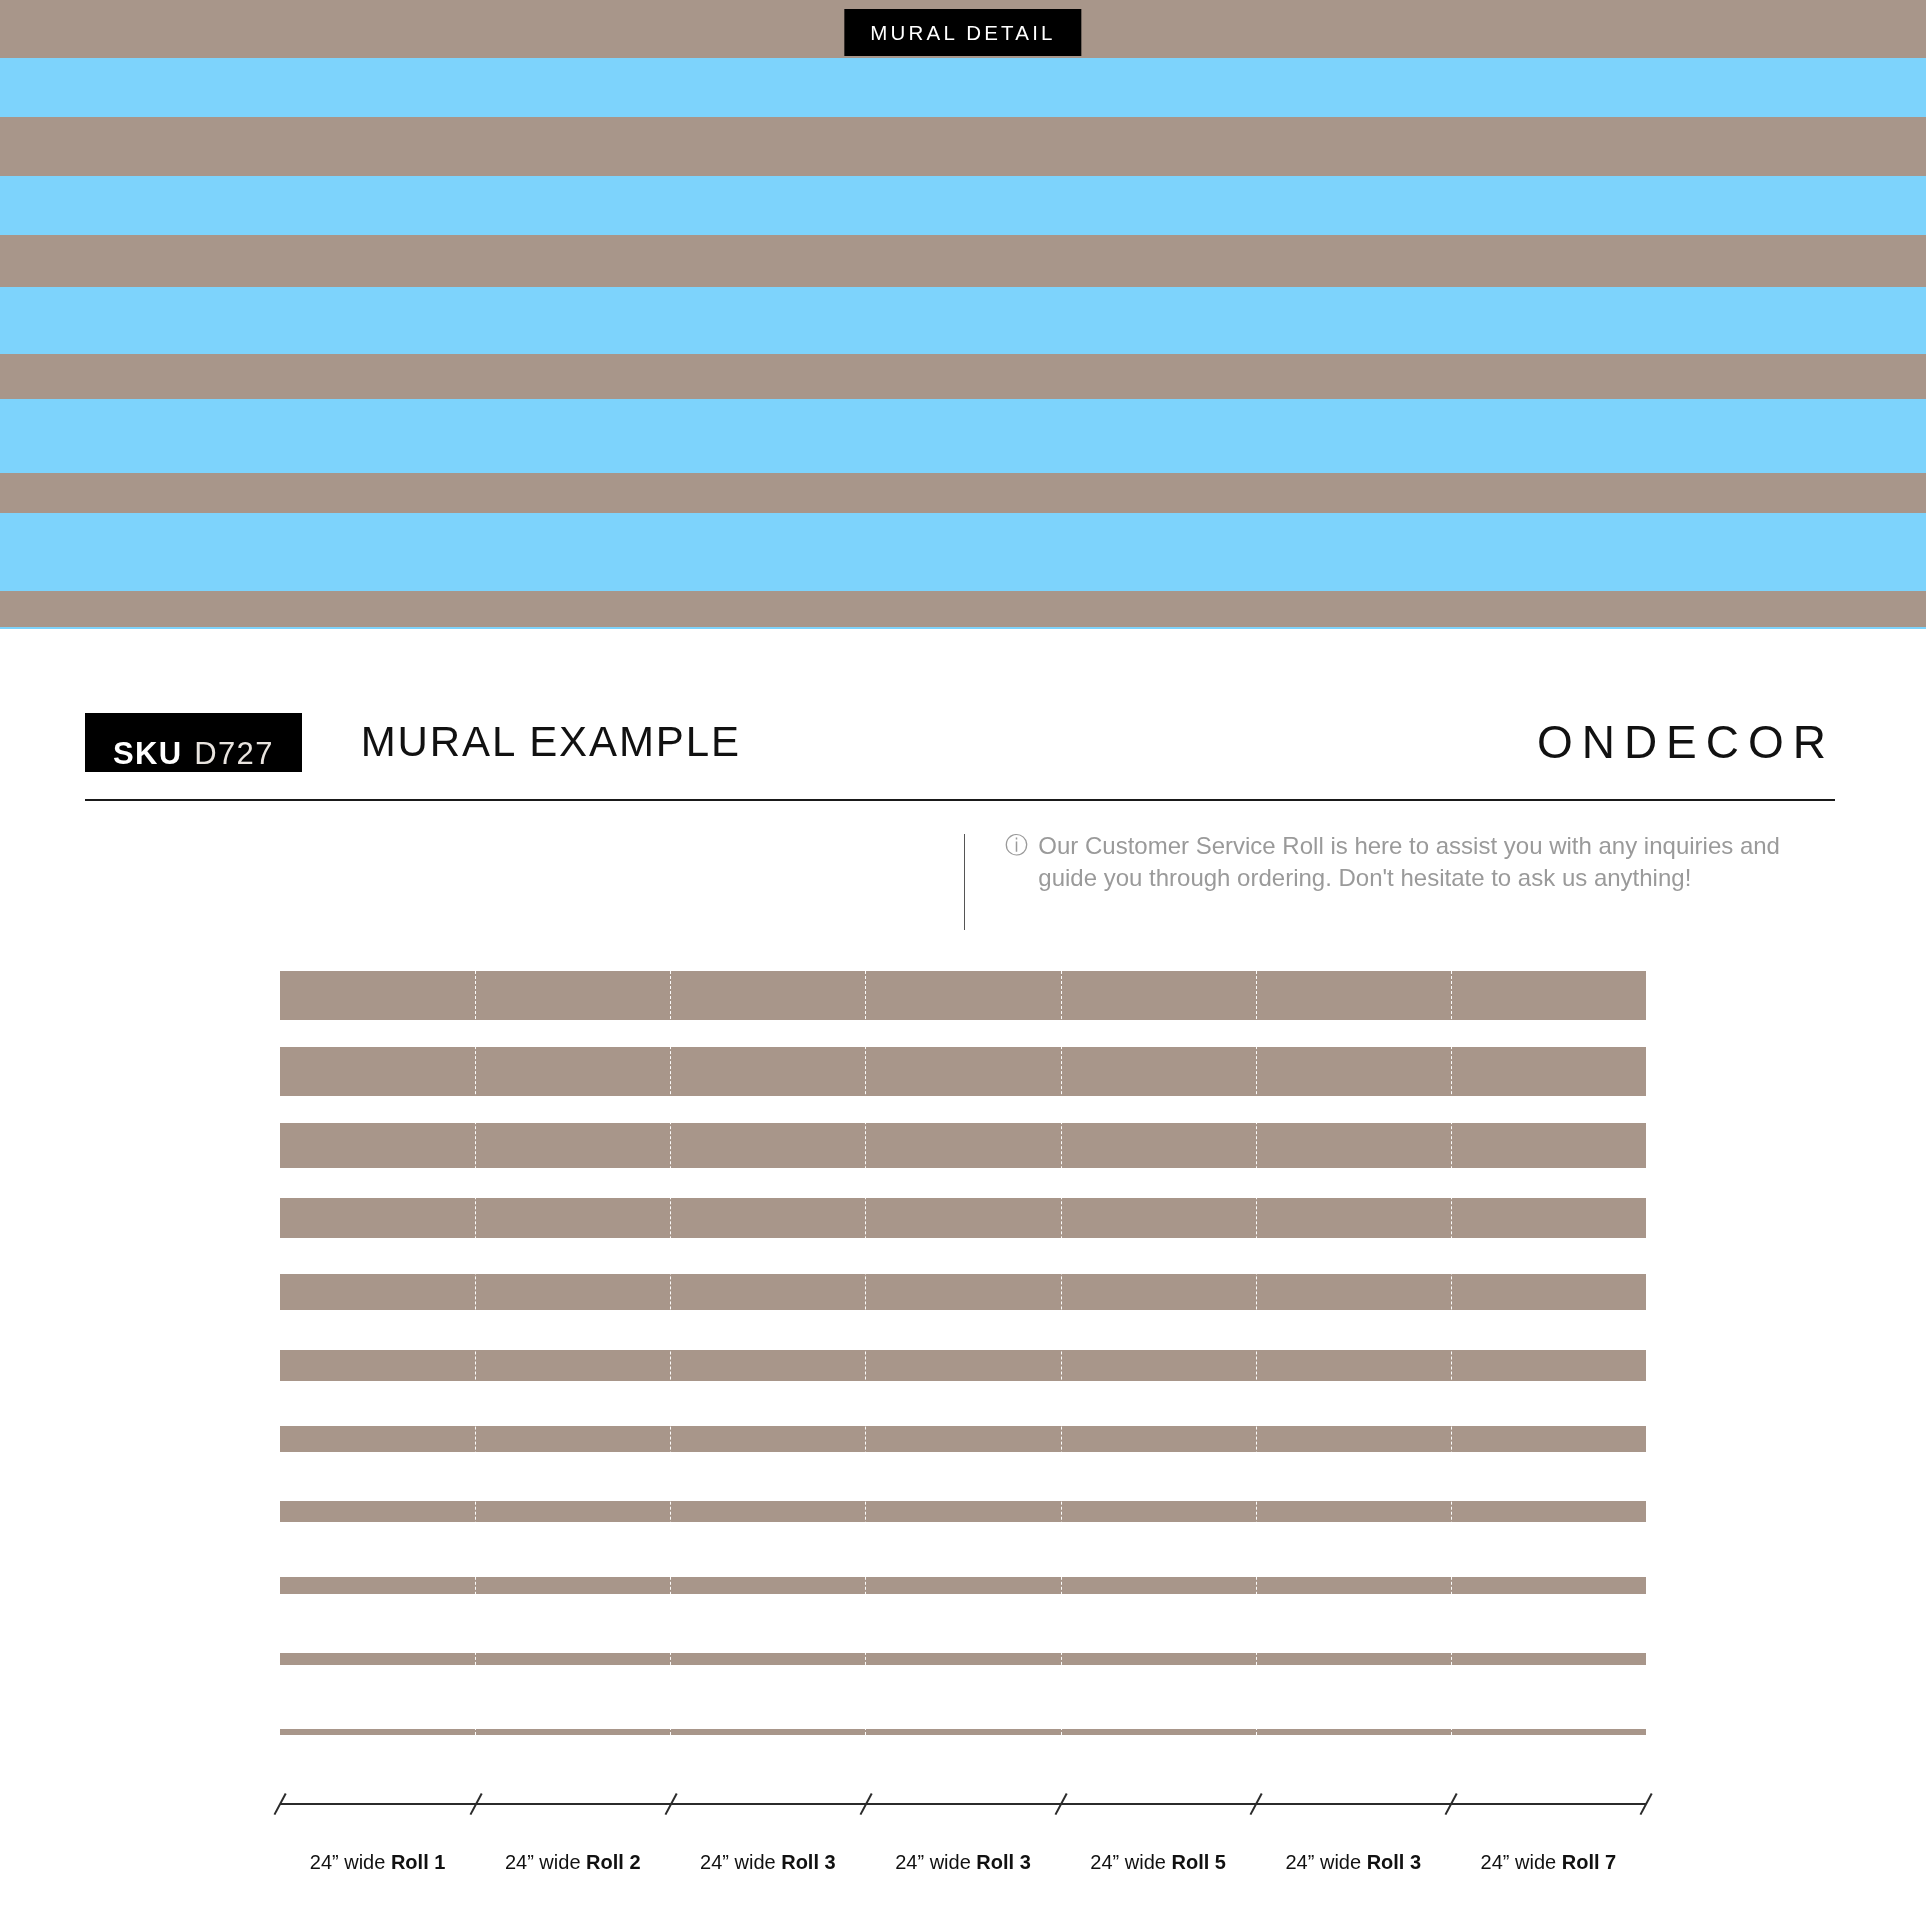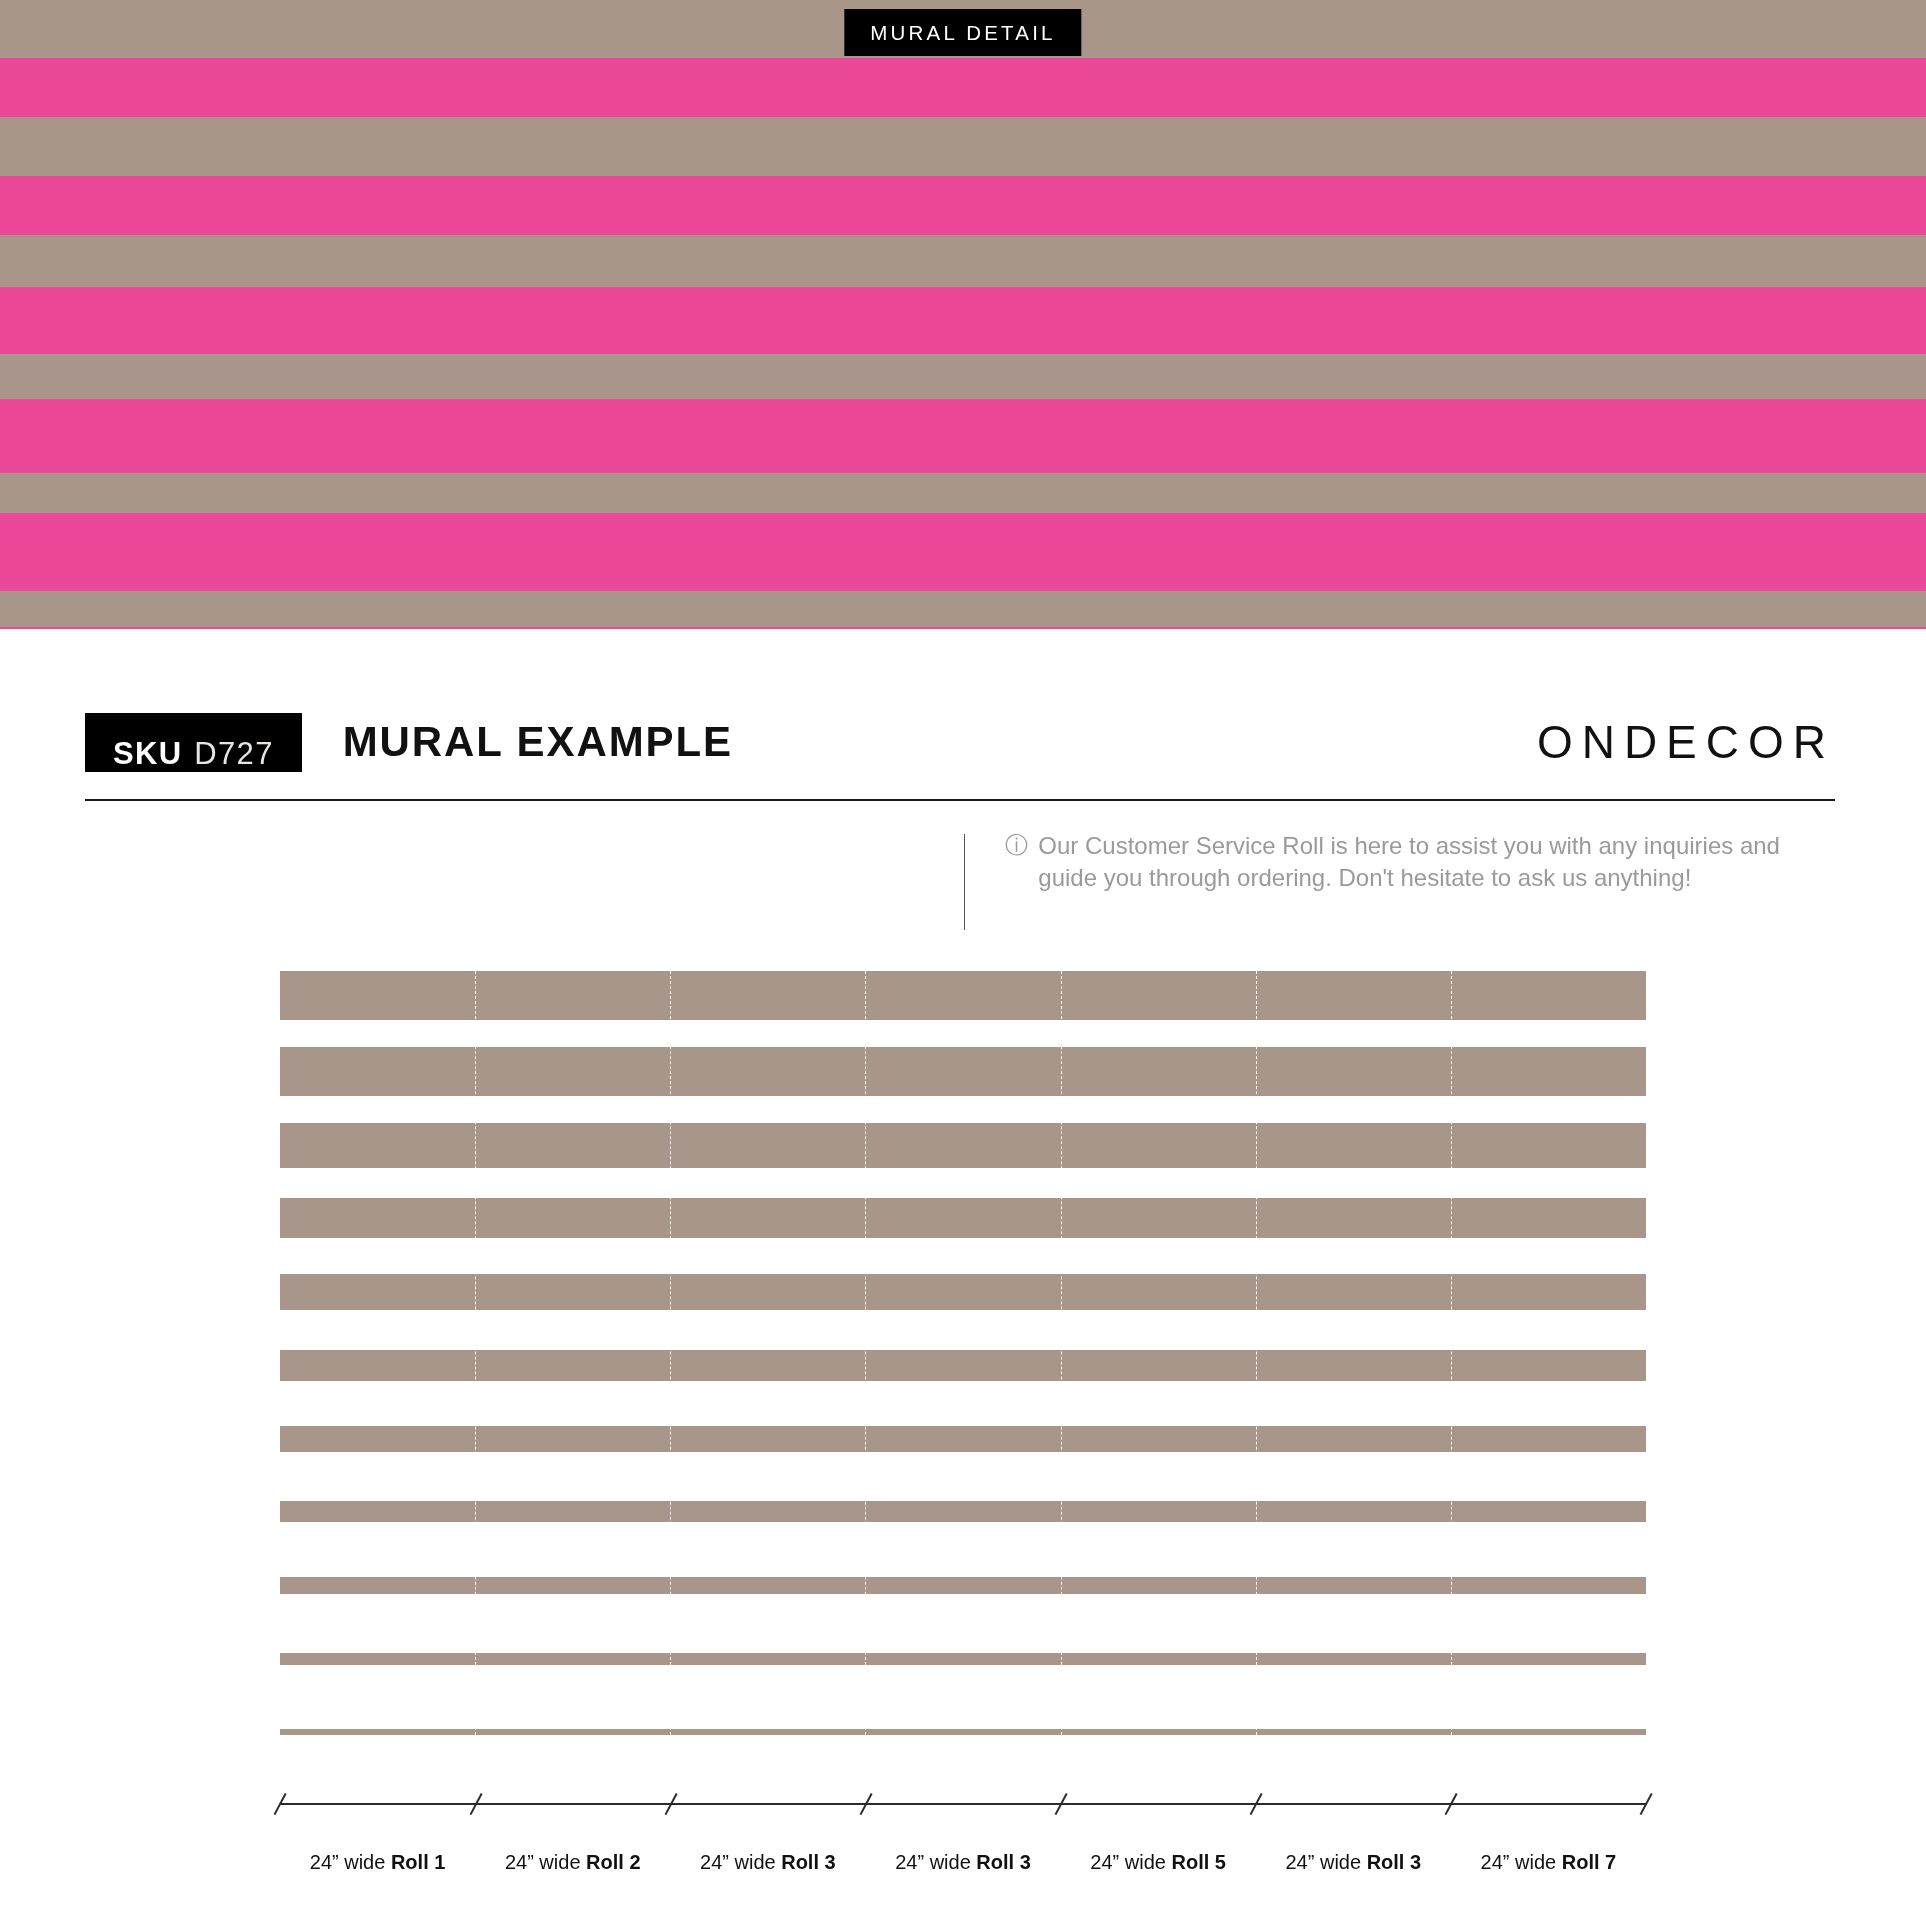"MURAL DETAIL" .banner { background: #ec4899 -> #7dd3fc }
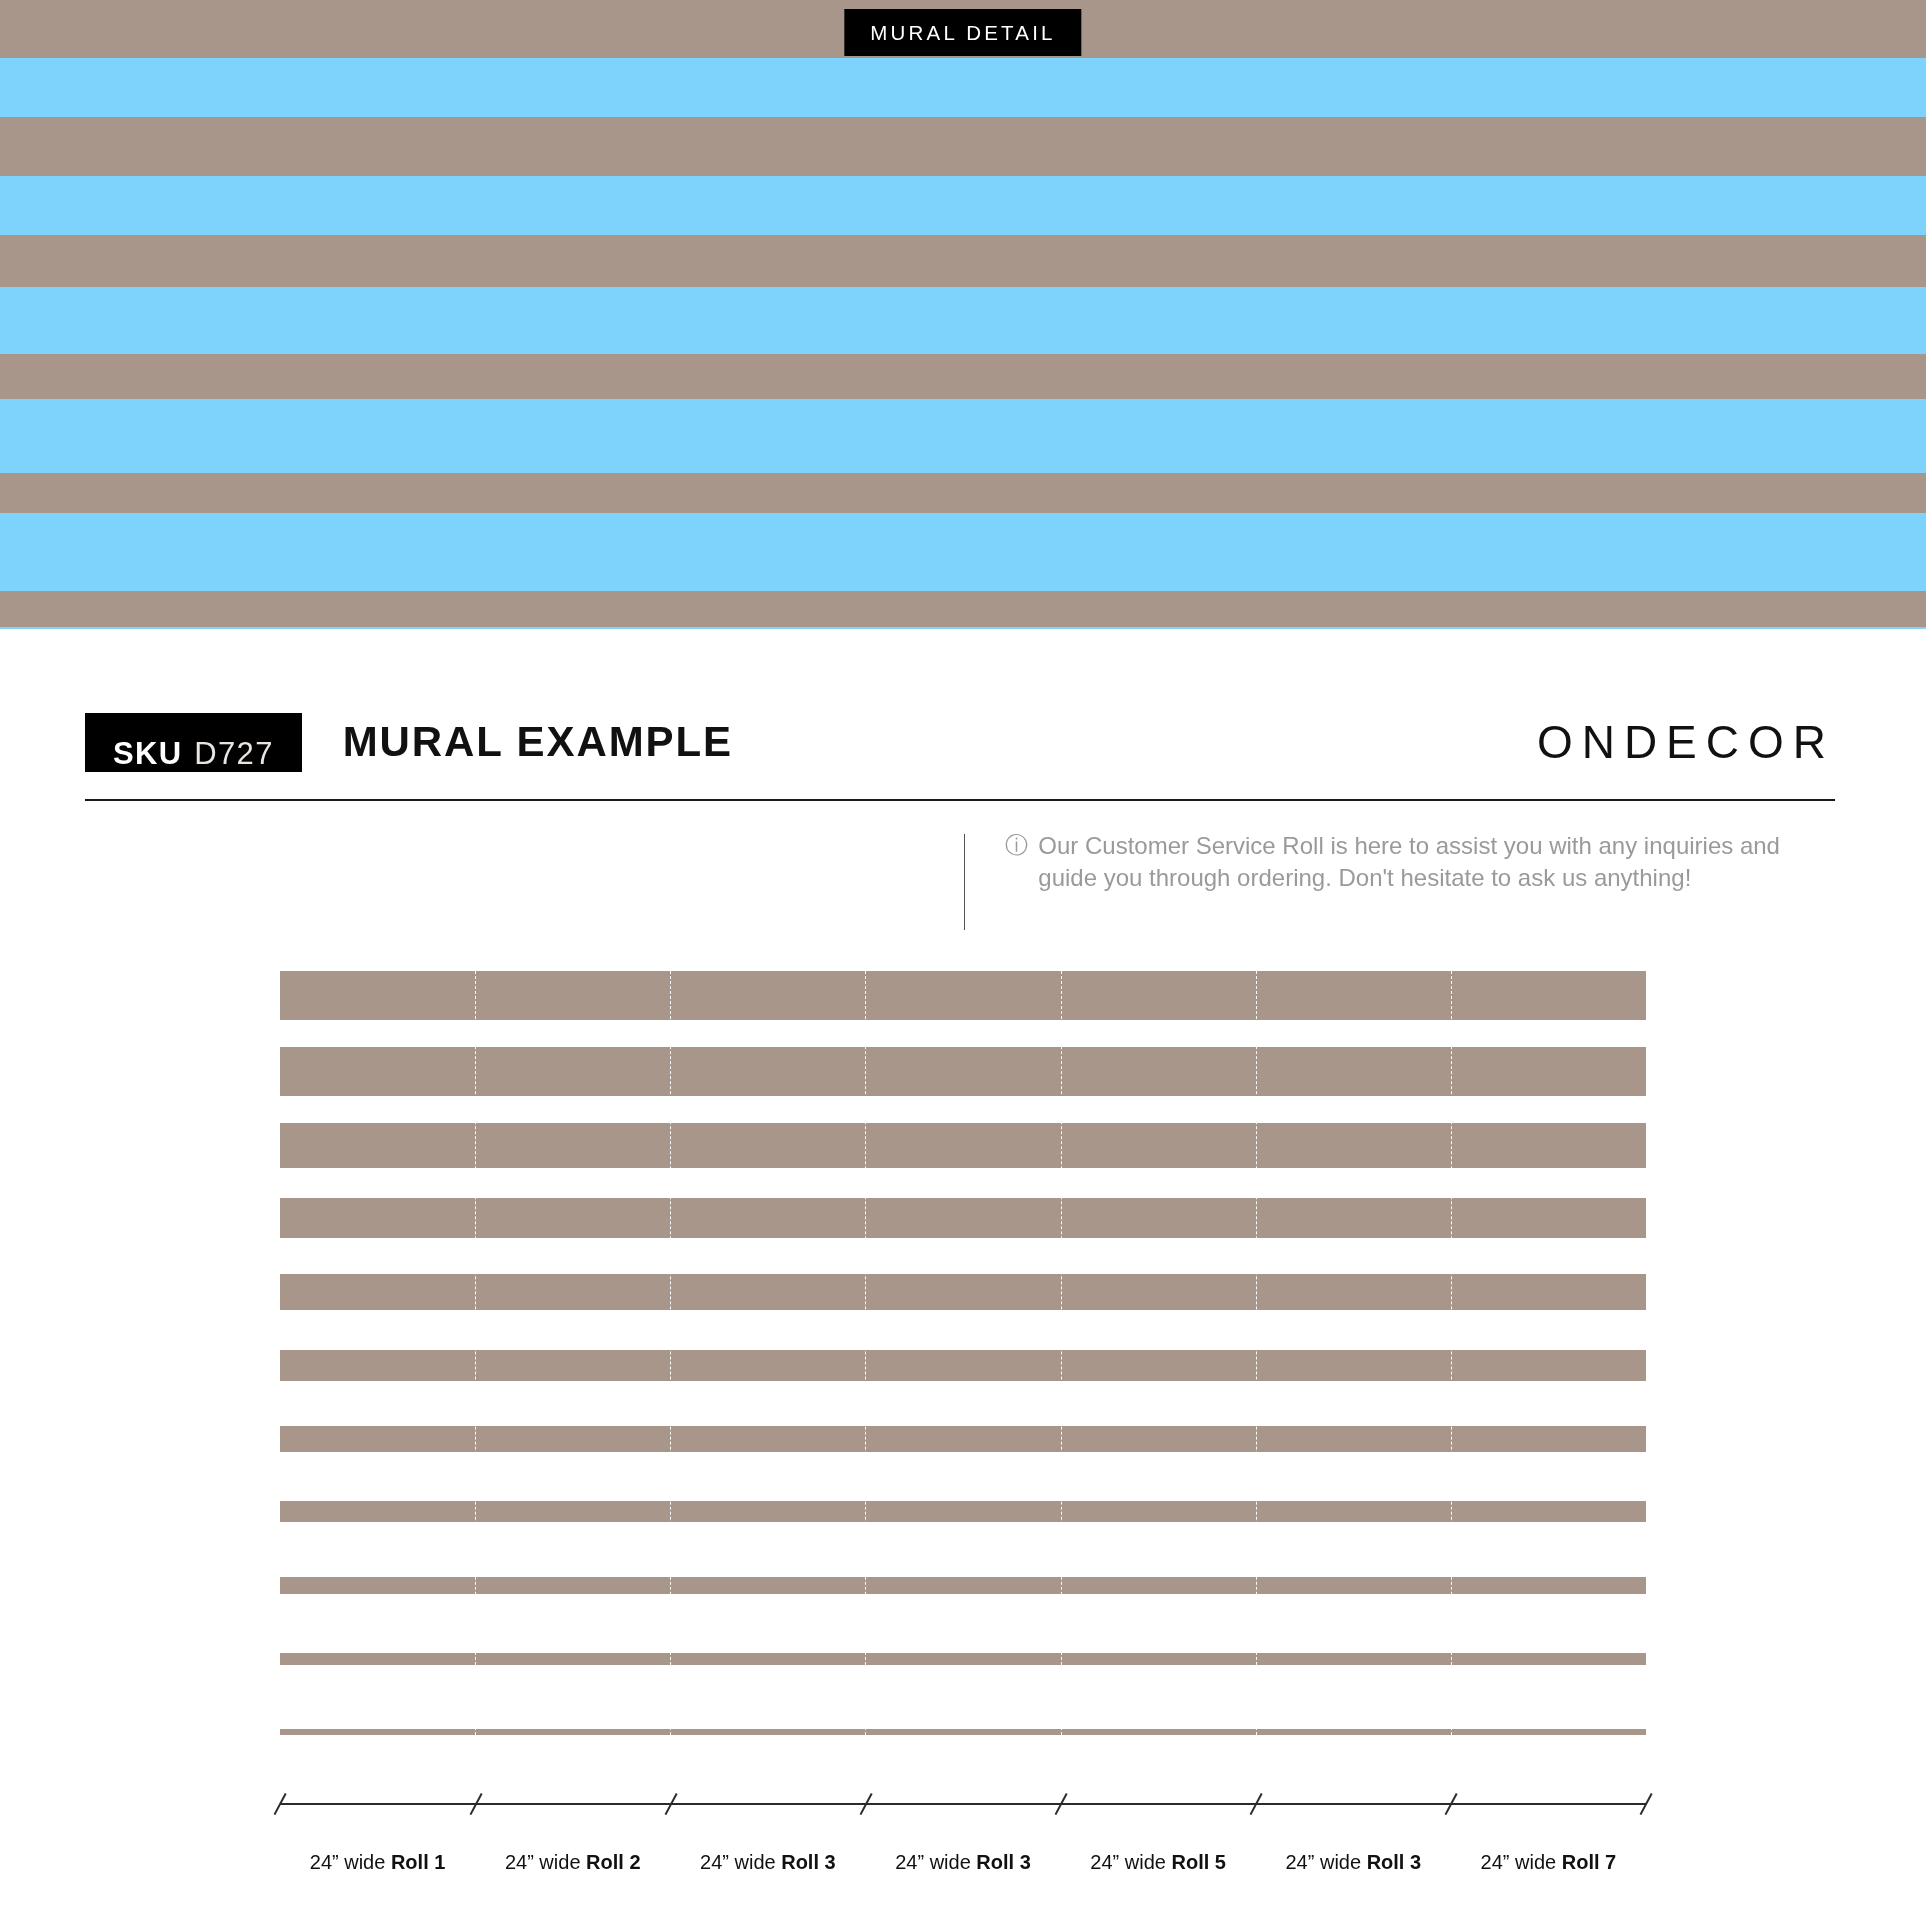"MURAL EXAMPLE" .page-title { font-weight: 700 -> 400; margin-left: 41px -> 59px }
